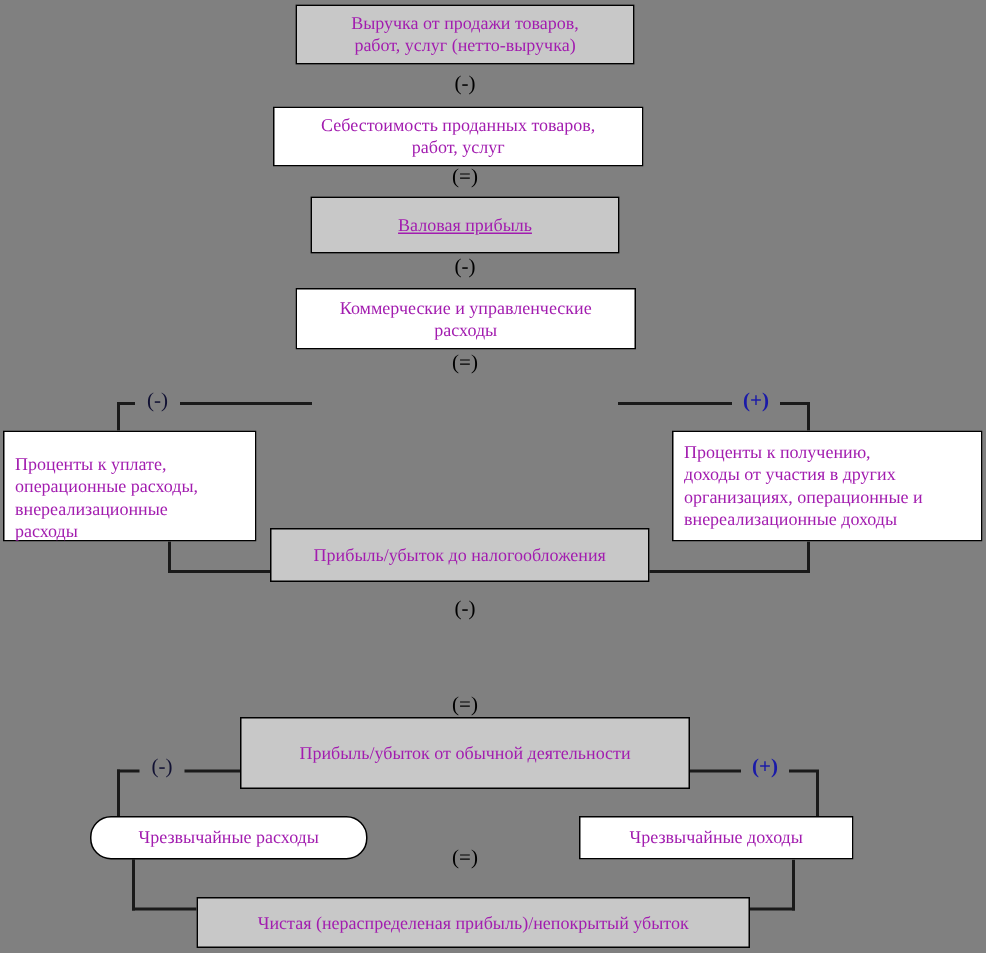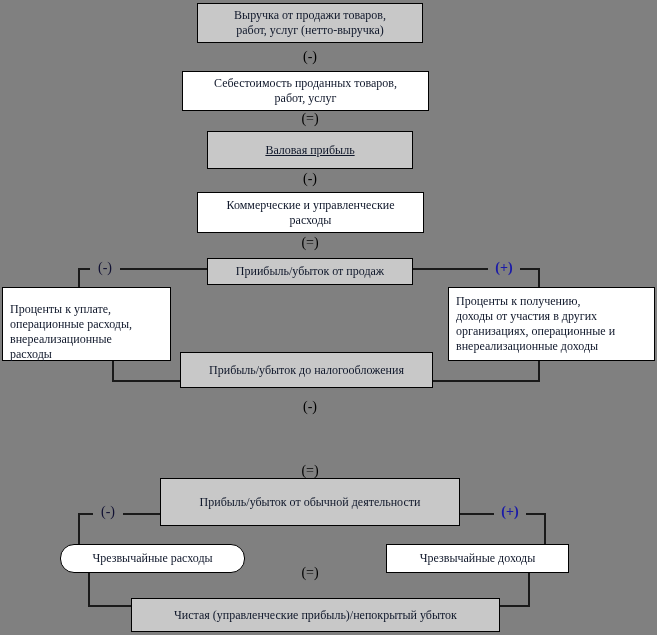"Выручка от продажи товаров," .box { color: #0f172a -> #a21caf }
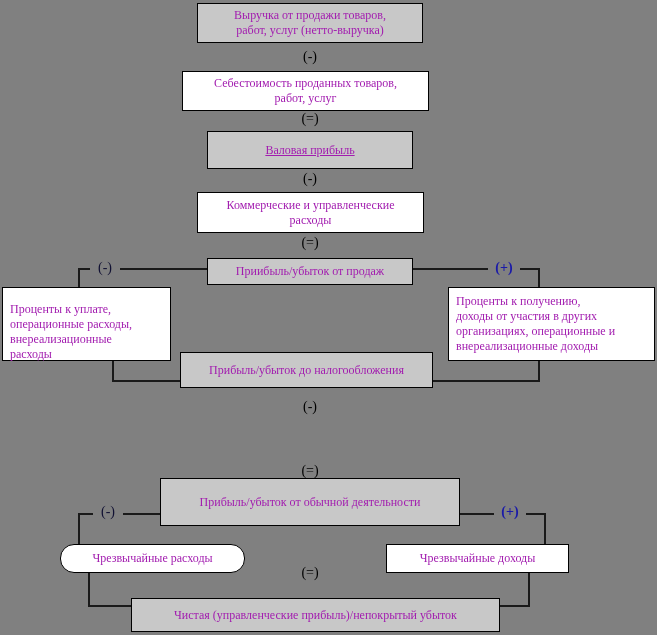"Приибыль/убыток от продаж" div.box { html: <div> <span>Приибыль/убыток от продаж</span> </div> -> none }
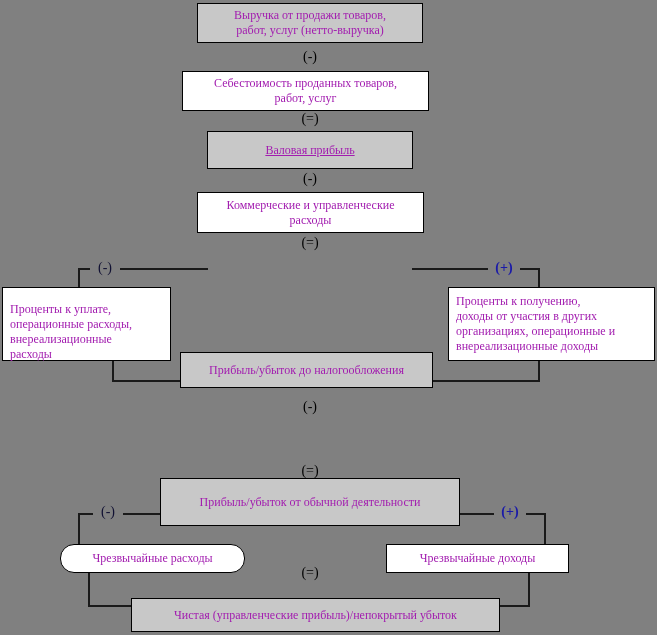"Чистая (управленческие" span { text: управленческие -> нераспределеная }
